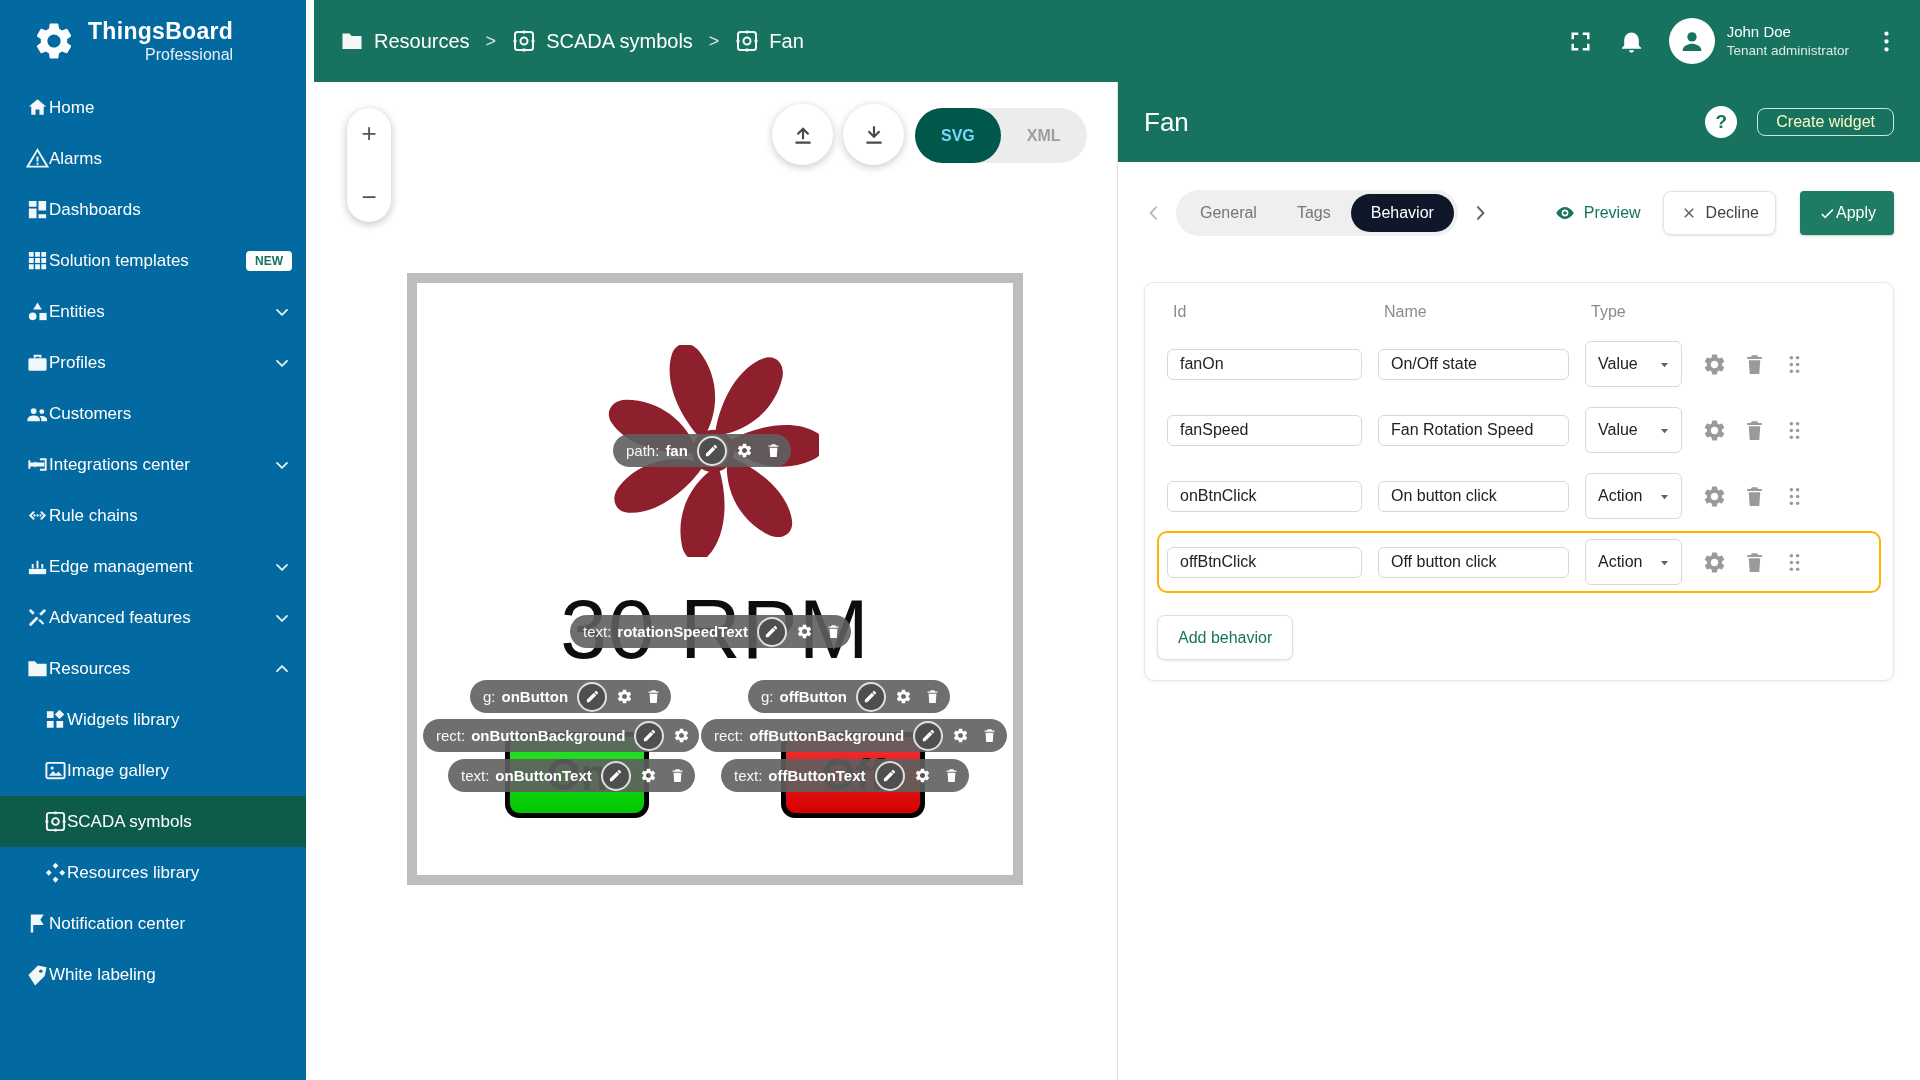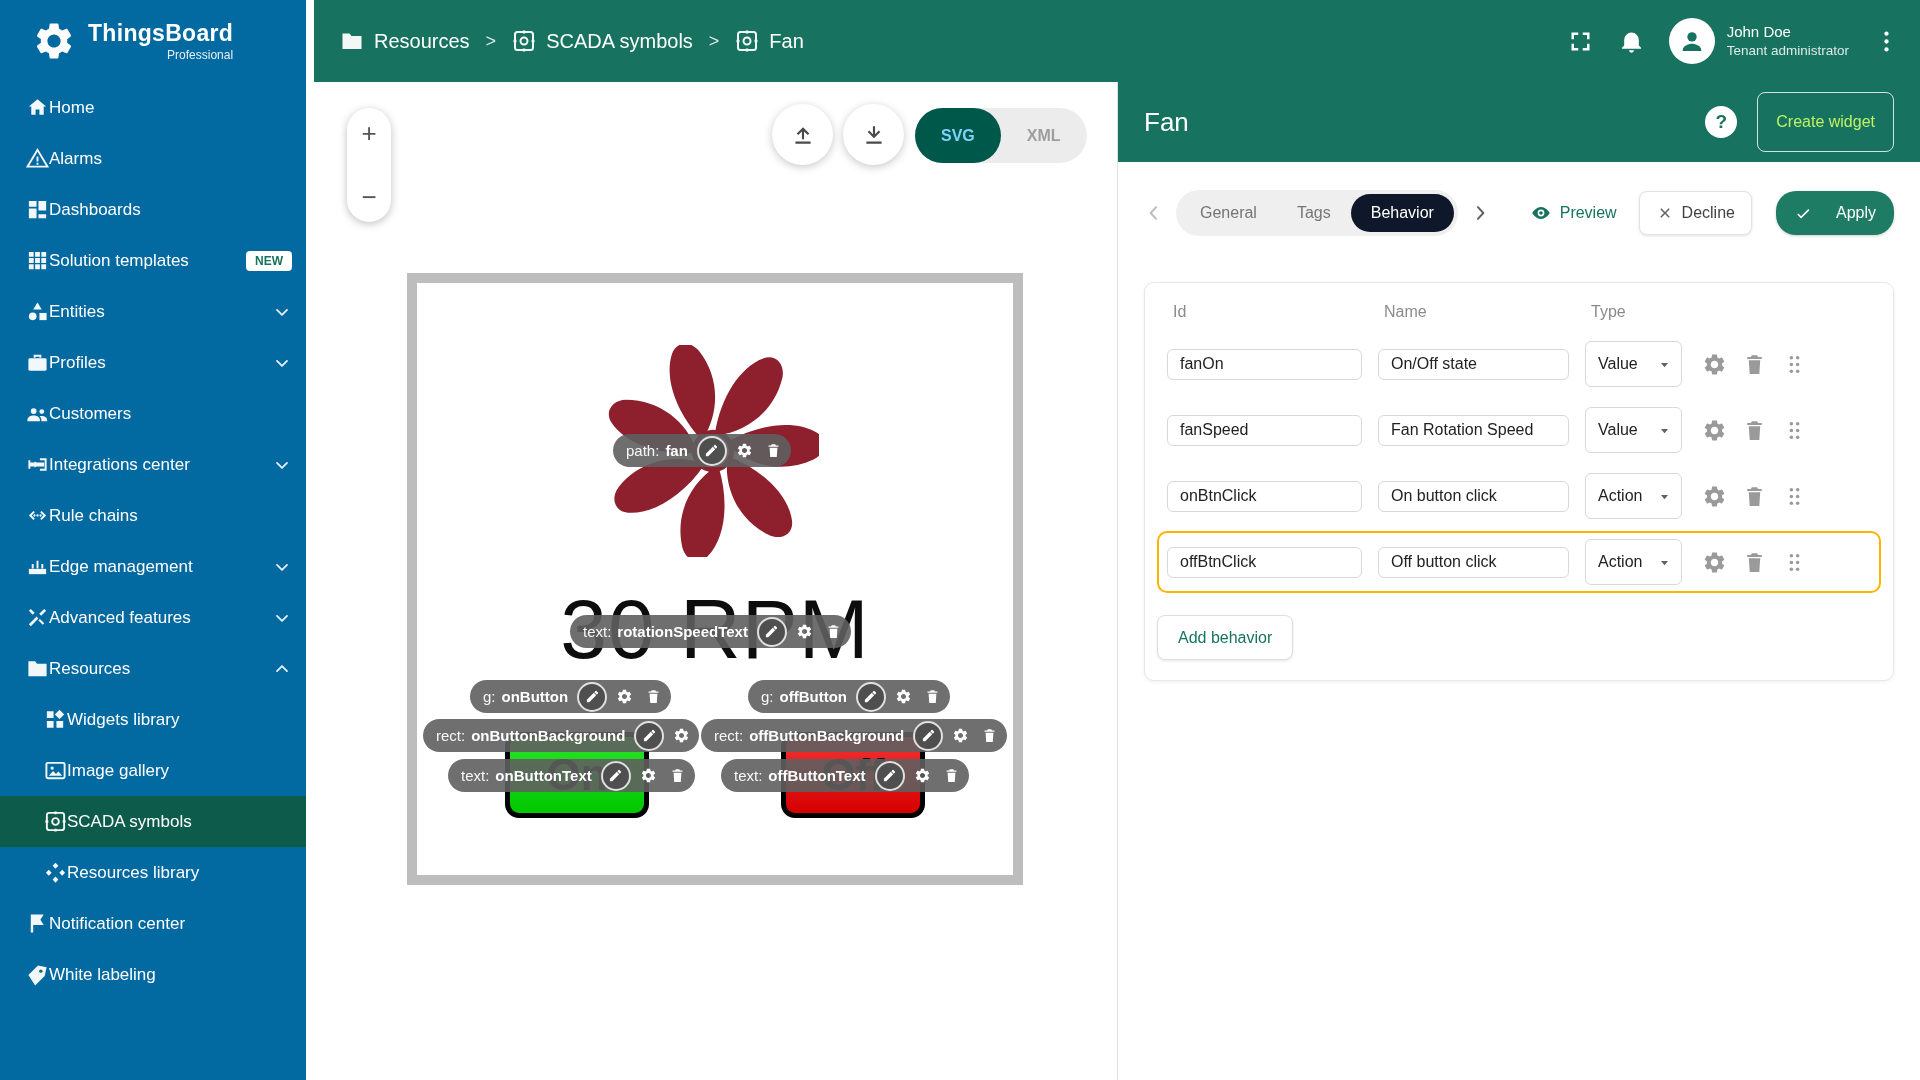"Professional" .logo-sub { font-size: 12px -> 16px }
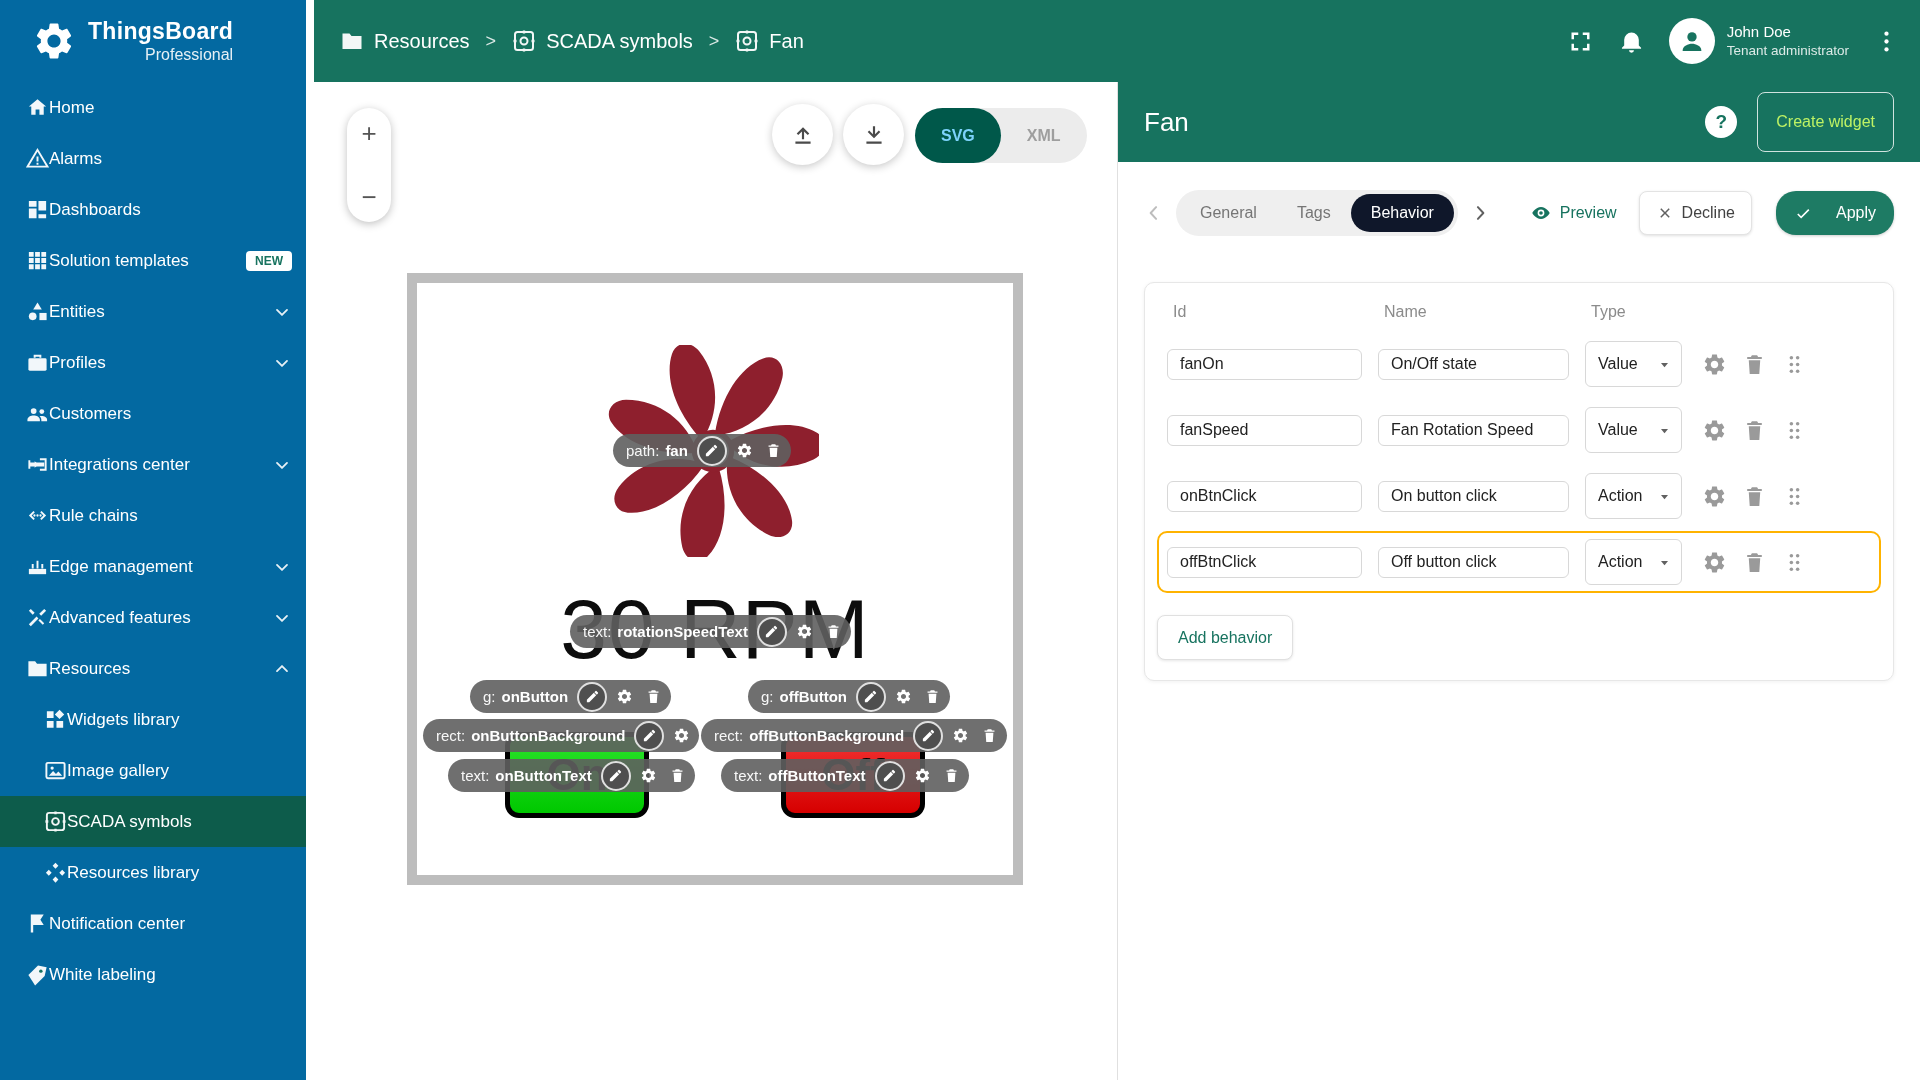"Create widget" .create-widget { color: #bef264 -> #fef9c3; height: 60px -> 28px }
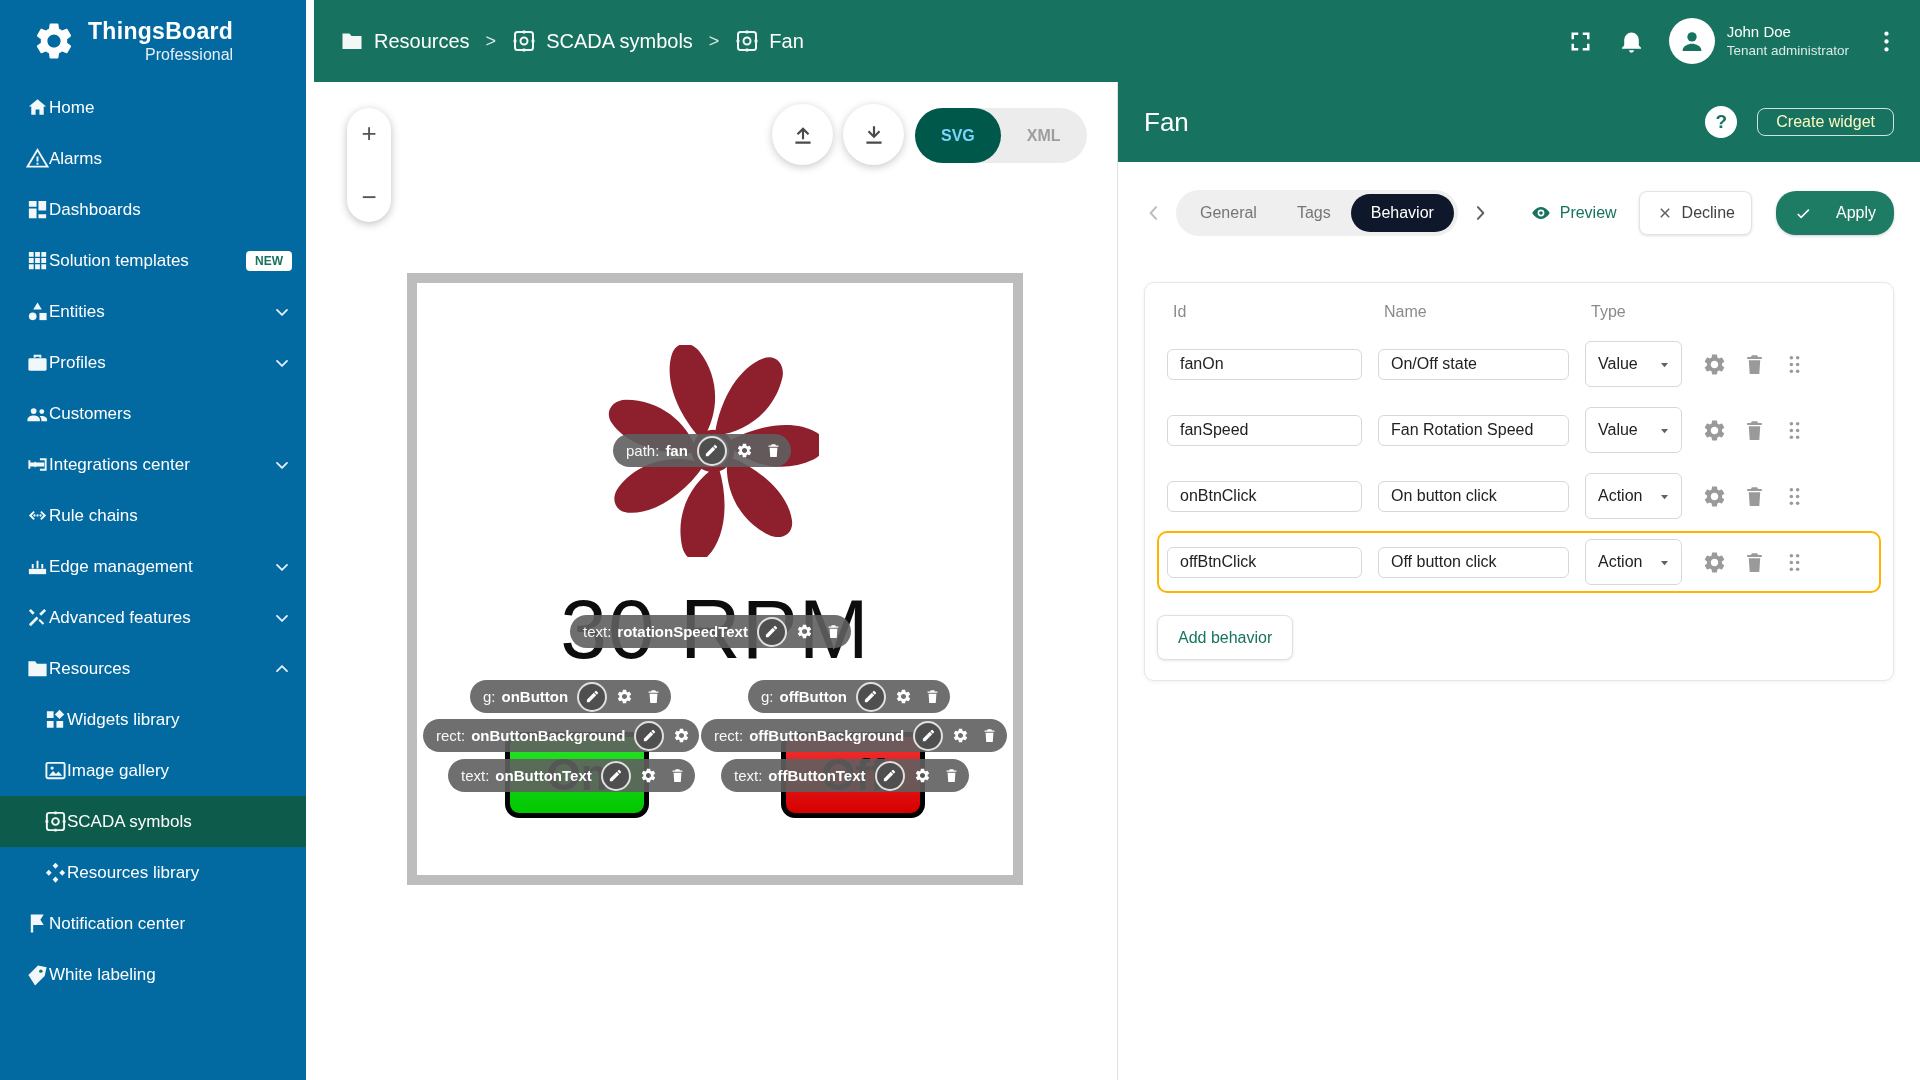"Apply" .apply-btn { border-radius: 20px -> 4px; gap: 24px -> 0 }
